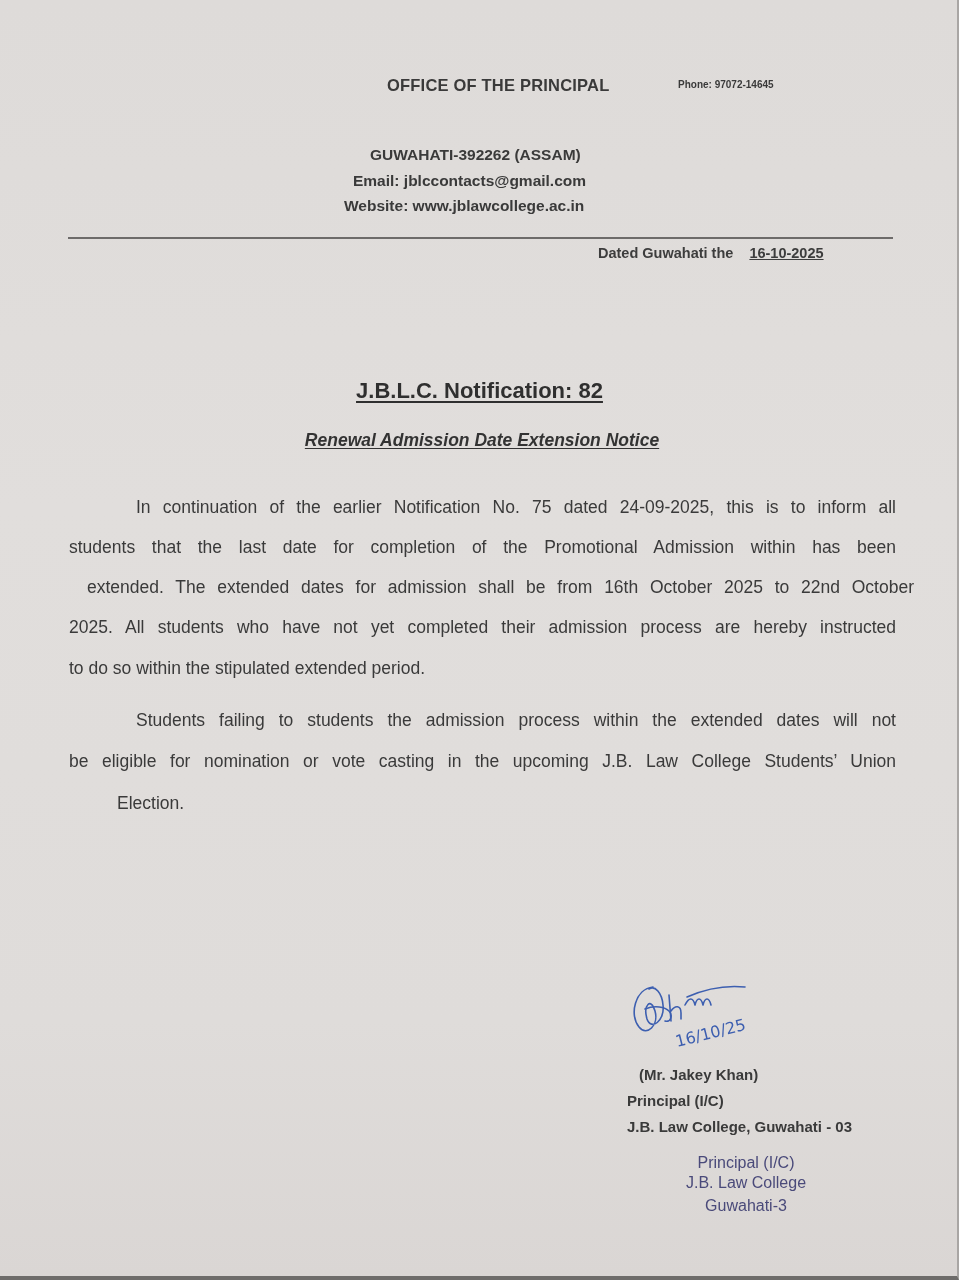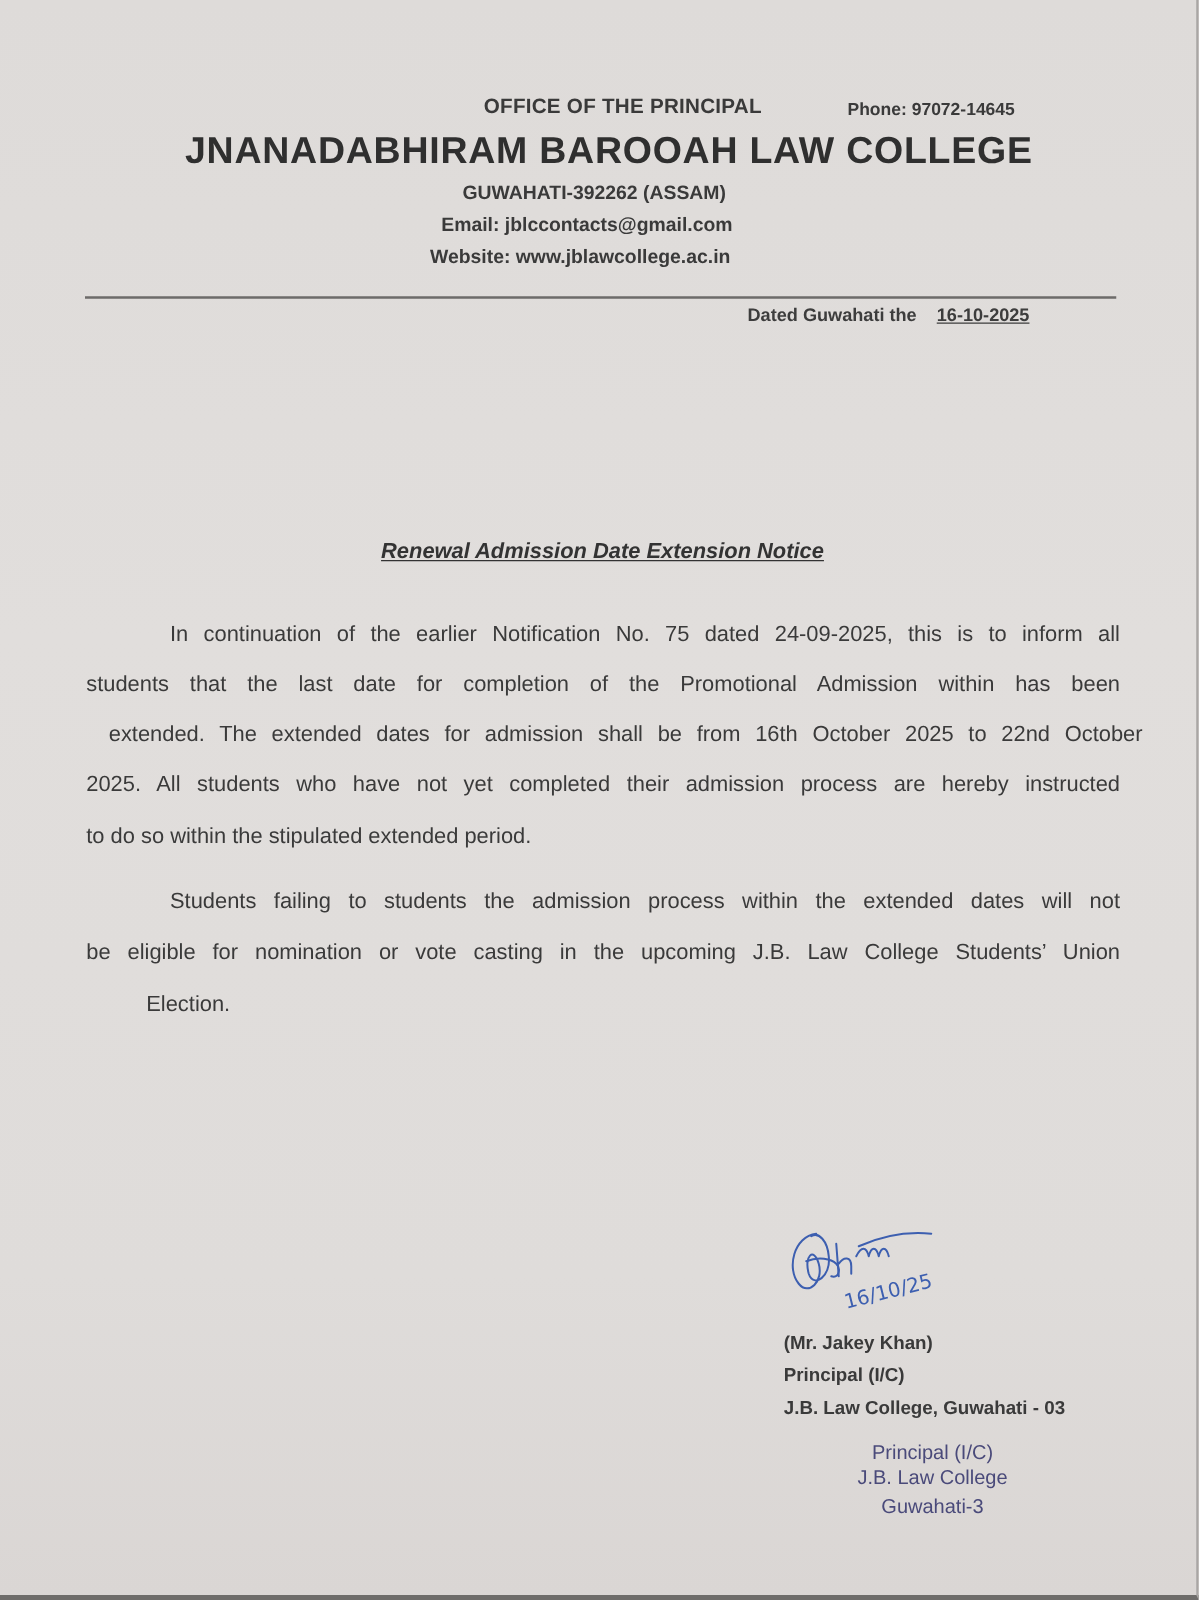"Phone: 97072-14645" .phone { font-size: 14px -> 10px }
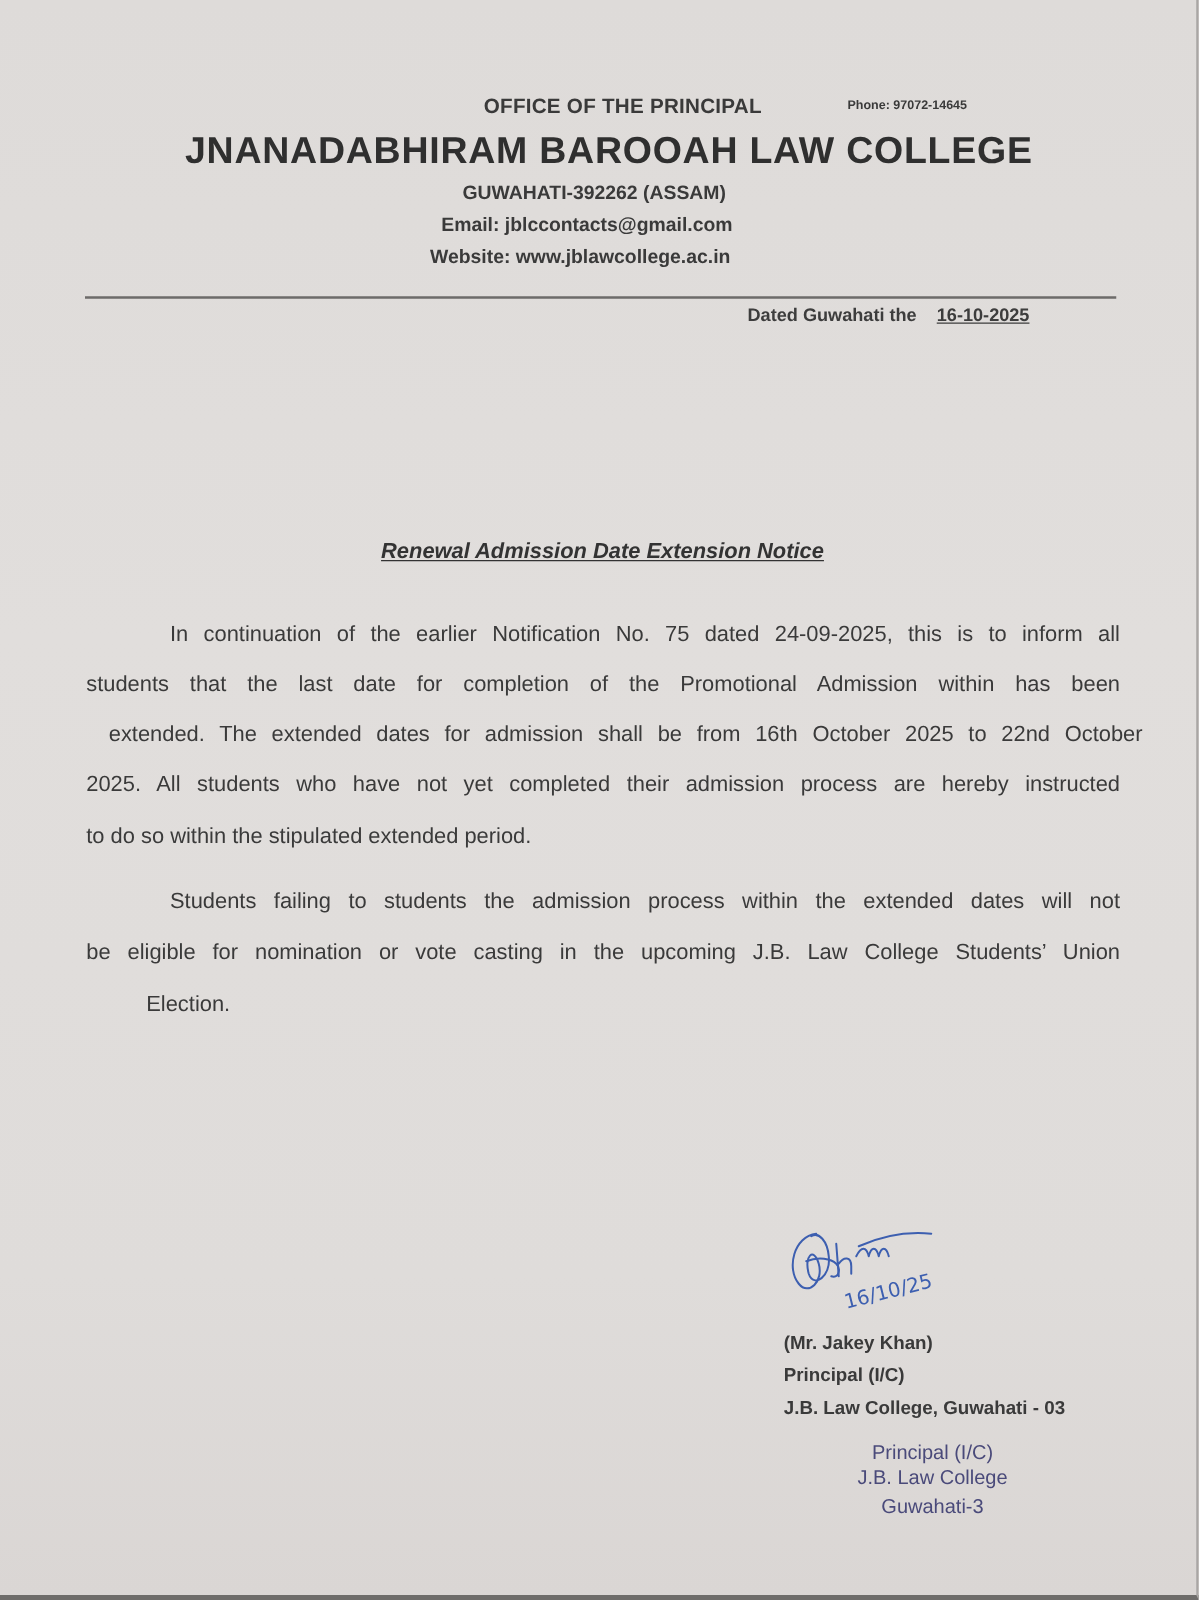"JNANADABHIRAM BAROOAH LAW COLLEGE" div.abs { html: <div>JNANADABHIRAM BAROOAH LAW COLLEGE</div> -> none }
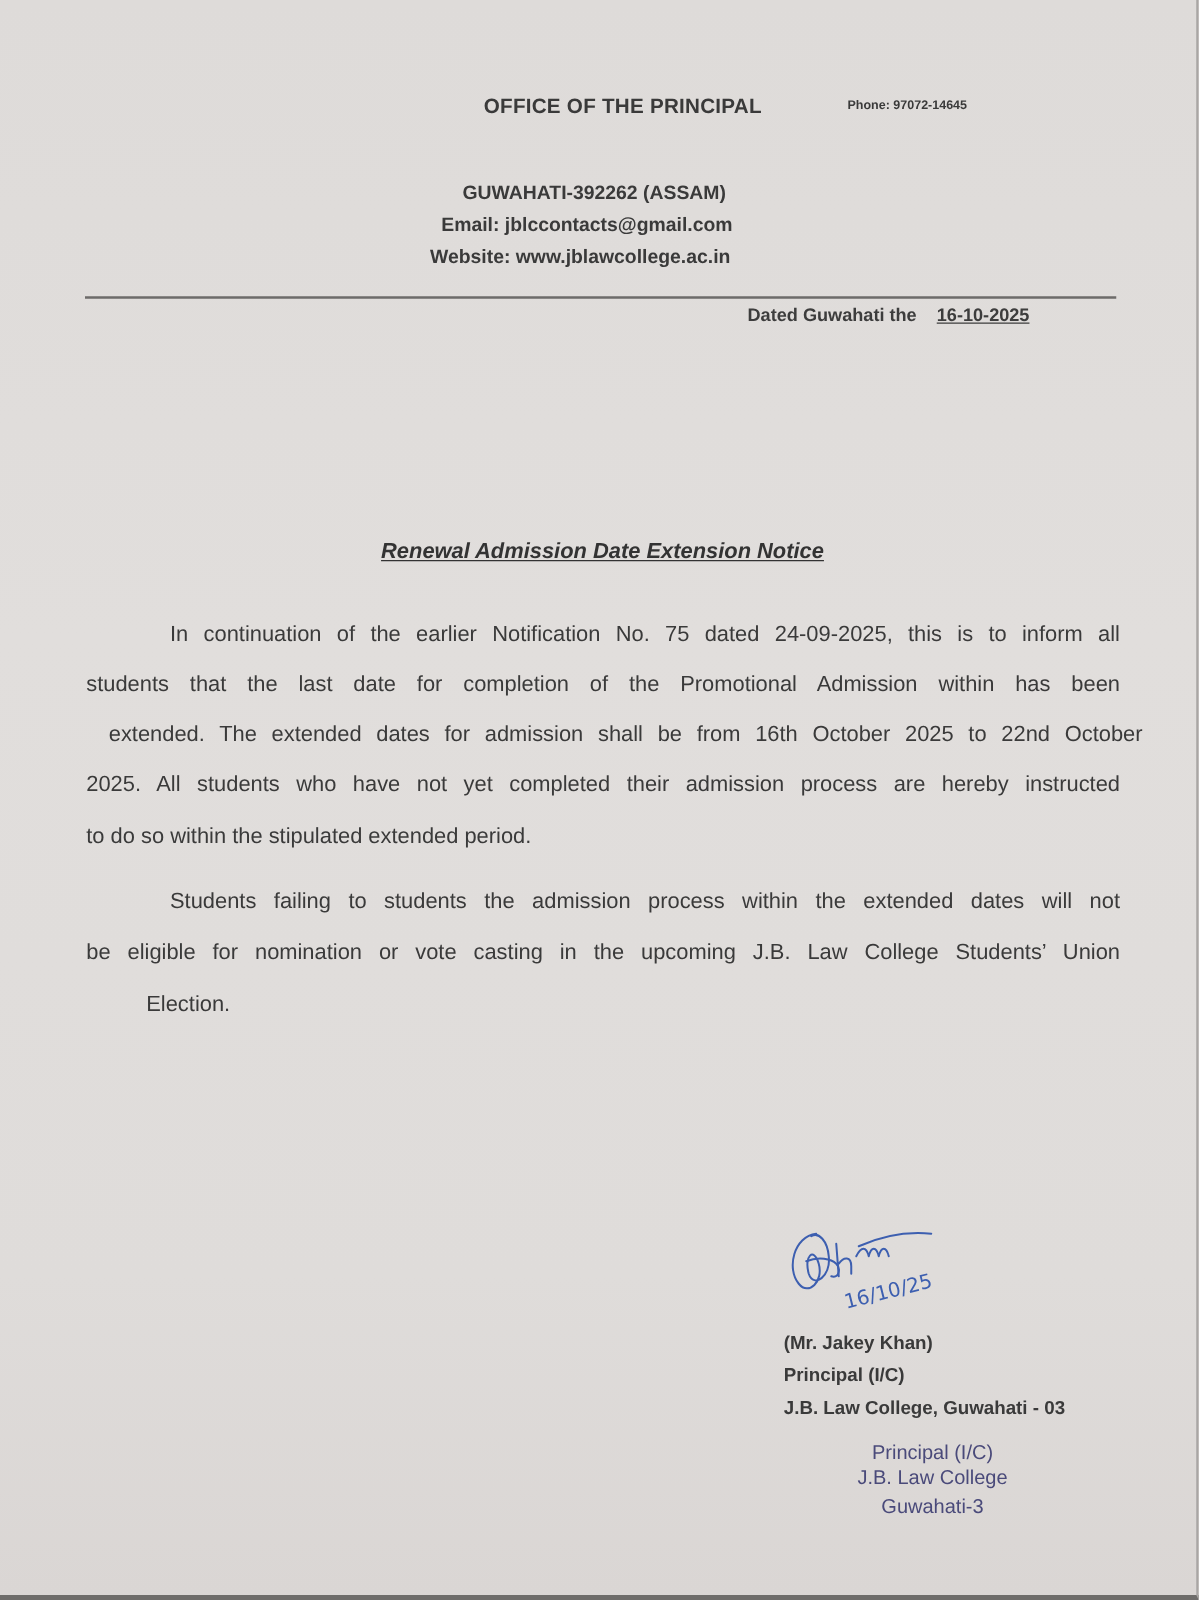"J.B.L.C. Notification: 82" div.abs { html: none -> <div>J.B.L.C. Notification: 82</div> }
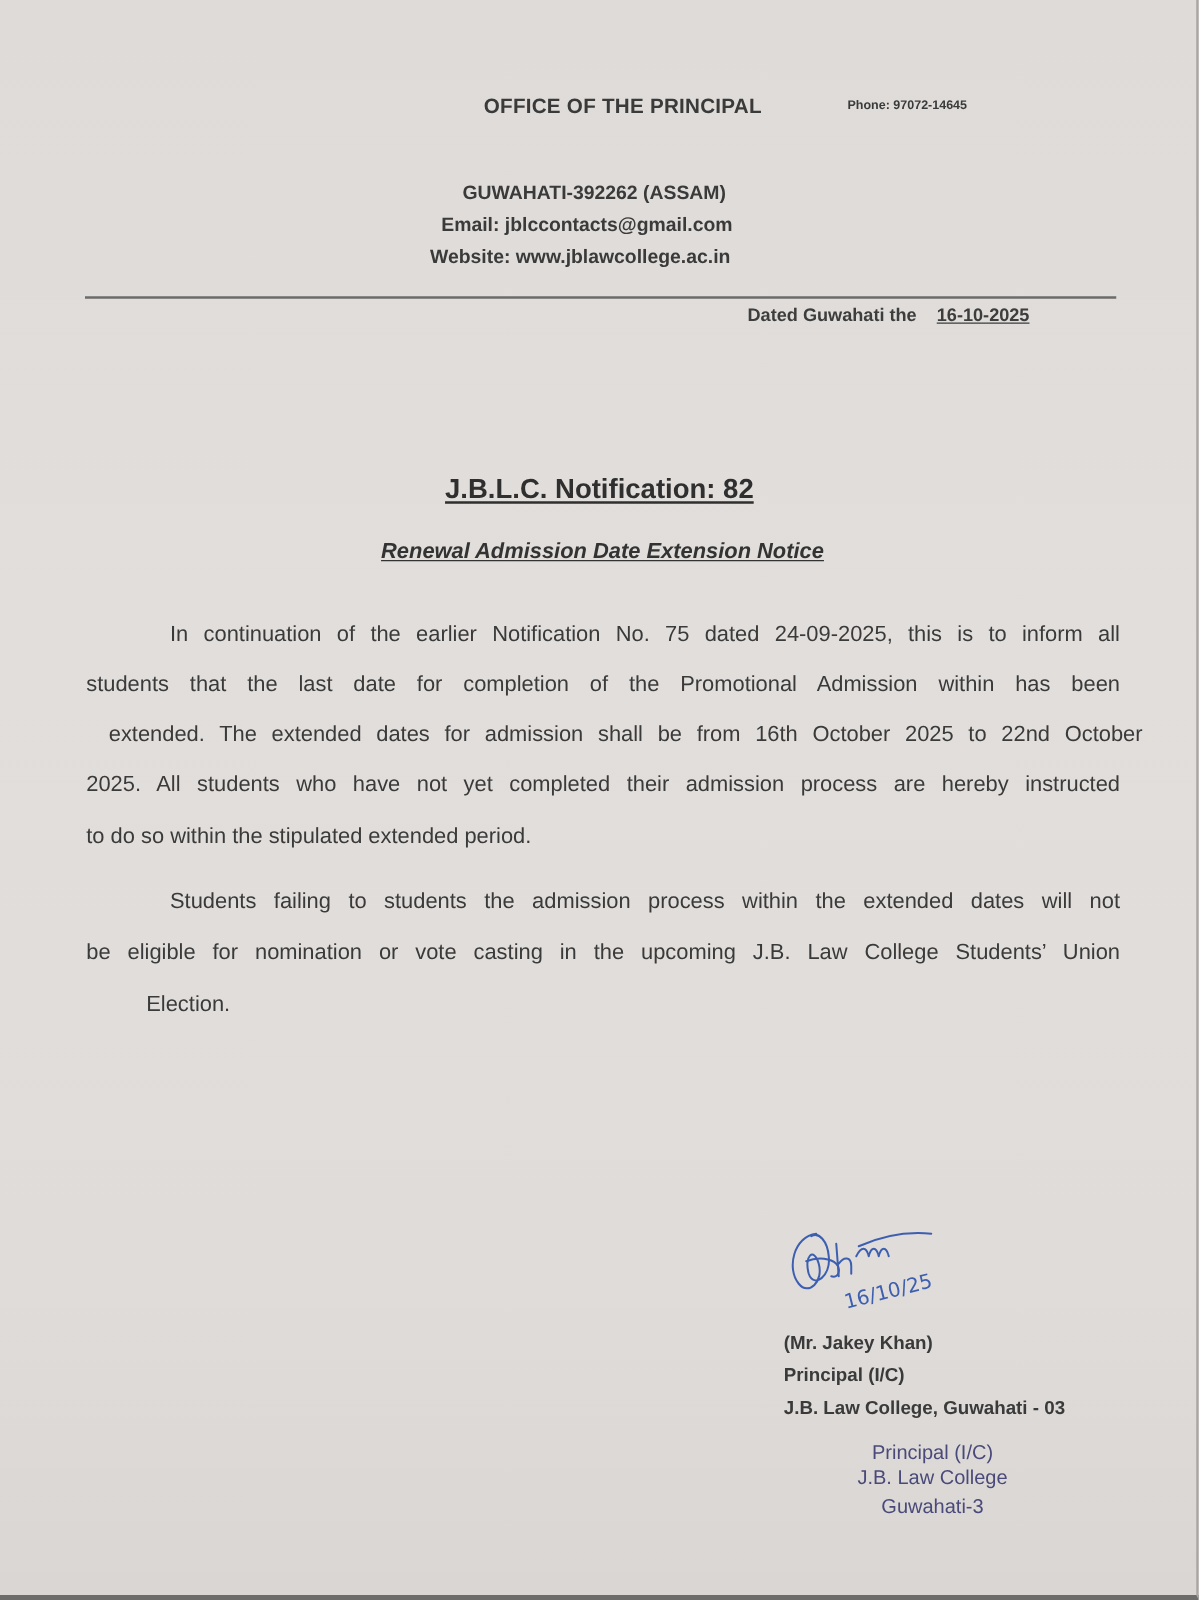"(Mr. Jakey Khan)" div.abs { margin-left: none -> 12px }
